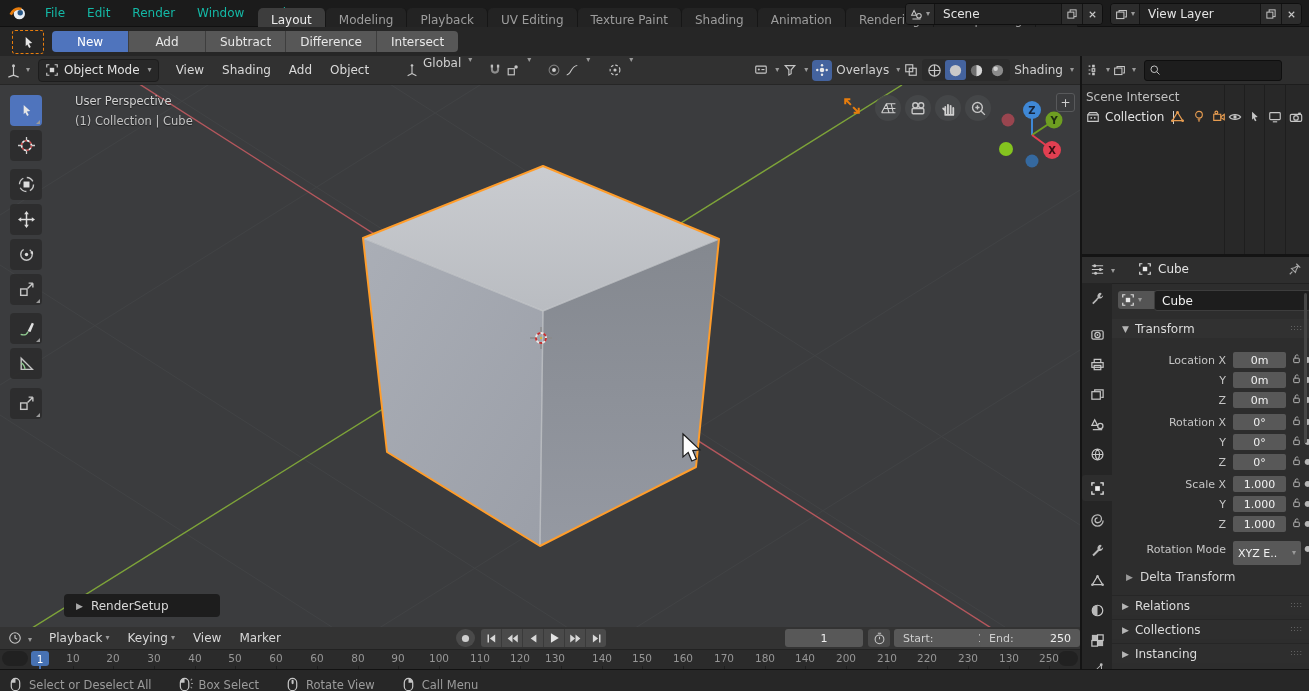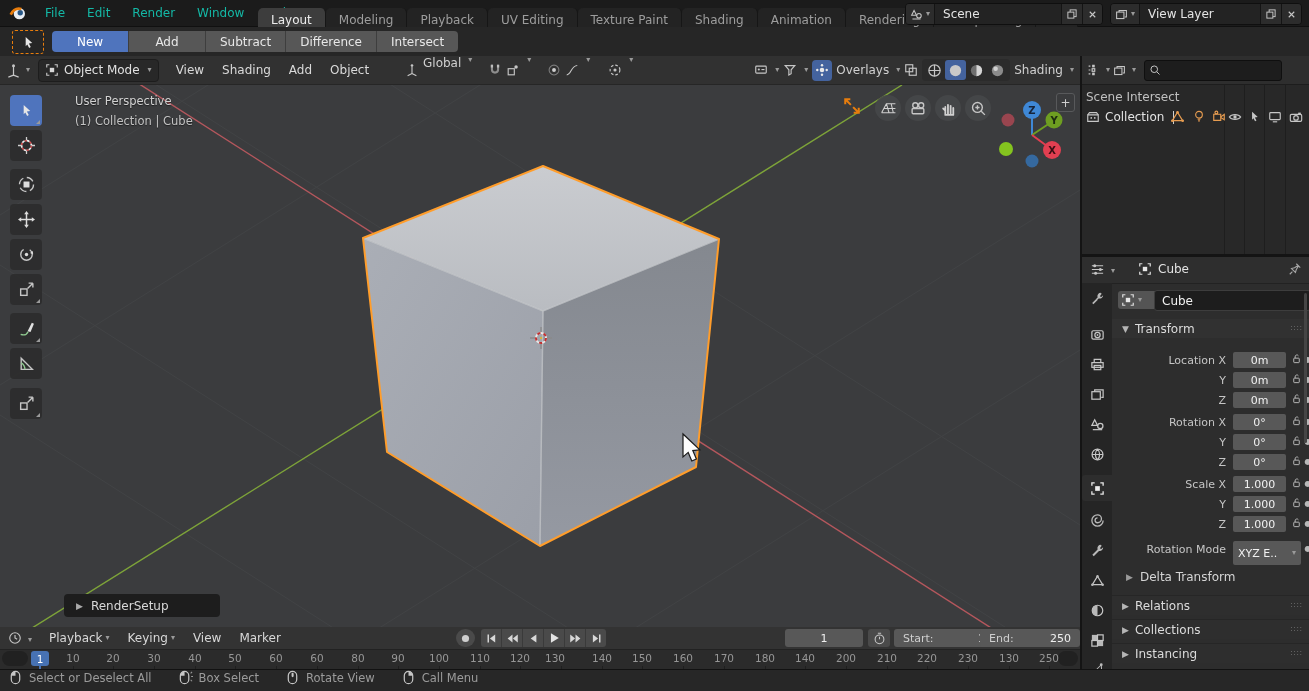"Select or Deselect All" #hints { align-items: flex-start -> flex-end }
